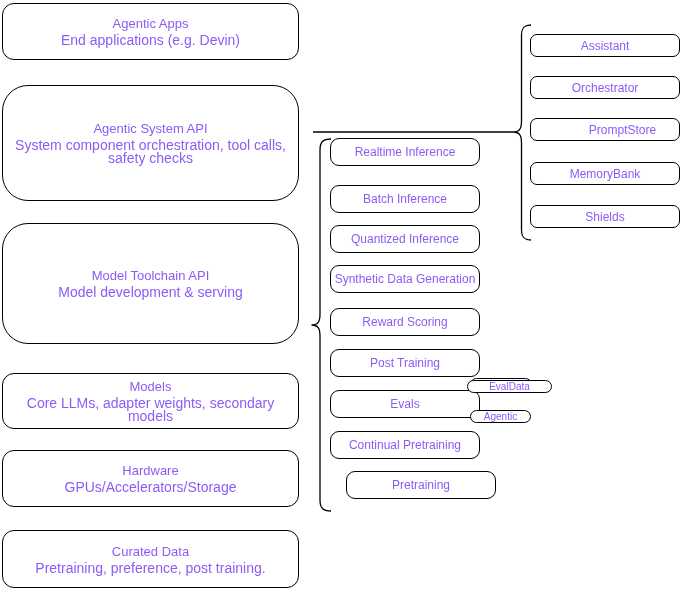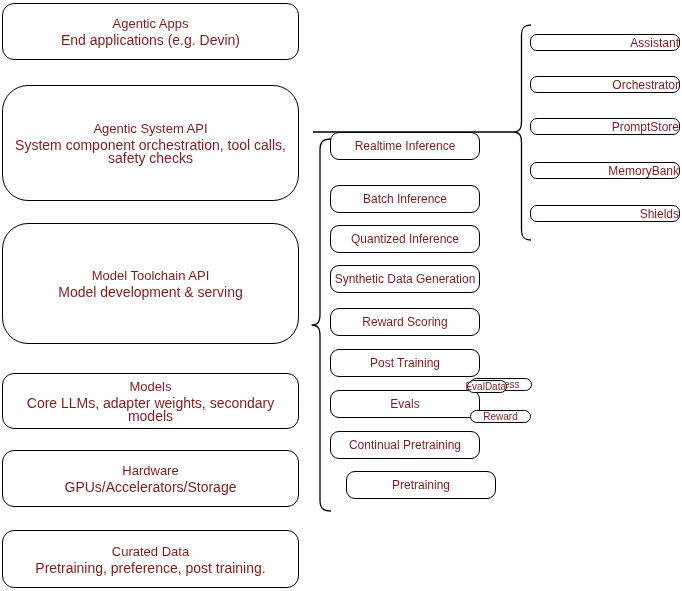"Agentic Apps" .canvas { color: #7f1d1d -> #8b5cf6 }
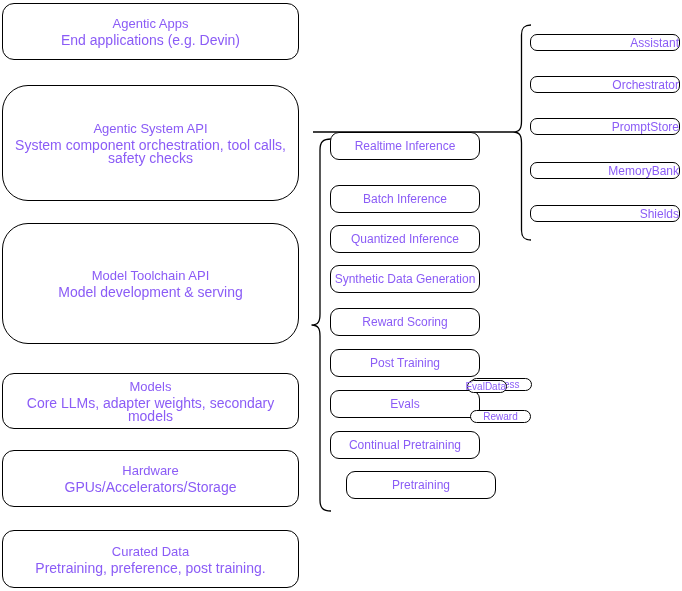"Assistant" .comp-node { align-items: flex-end -> none; height: 17px -> 23px }
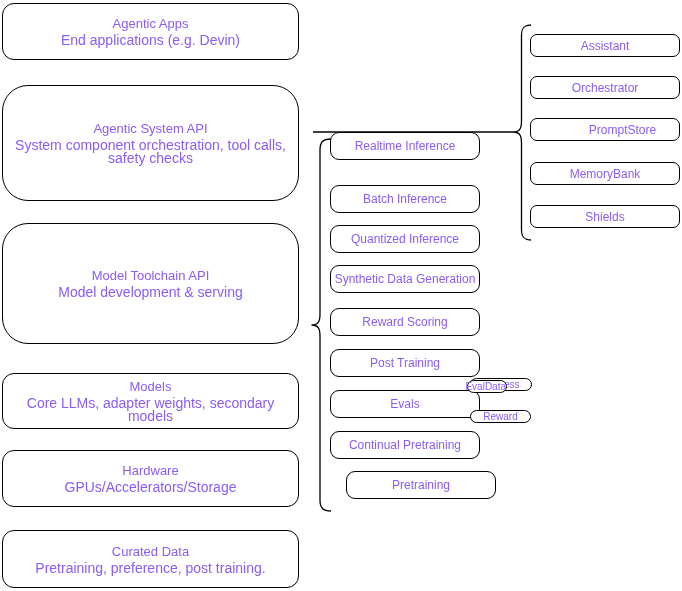"Realtime Inference" div.node { top: 132px -> 138px }
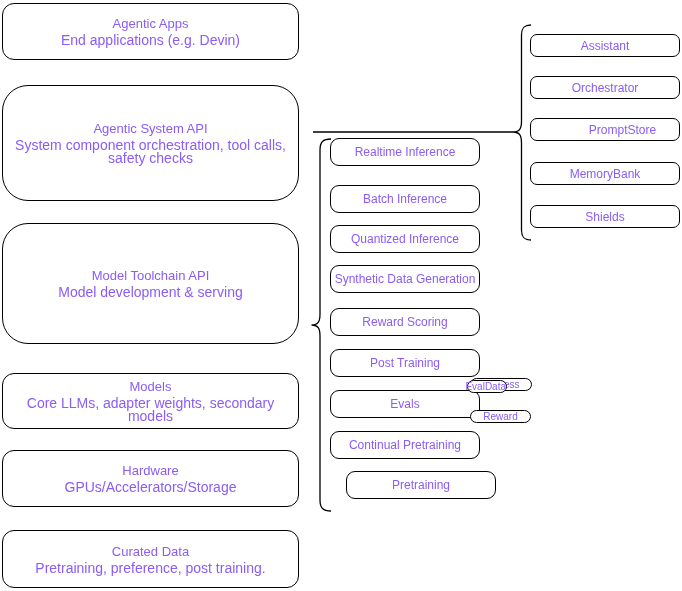"EvalData" div.pill { justify-content: flex-end -> none; width: 40px -> 85px }
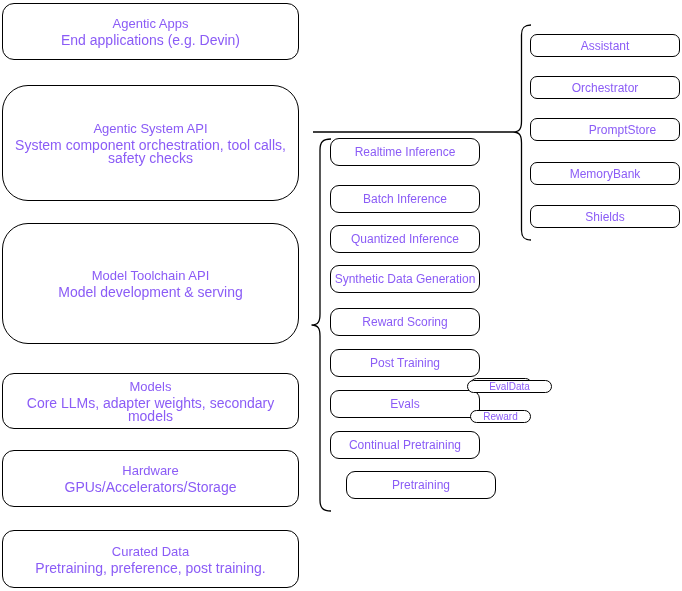"Reward" span { text: Reward -> Agentic }
